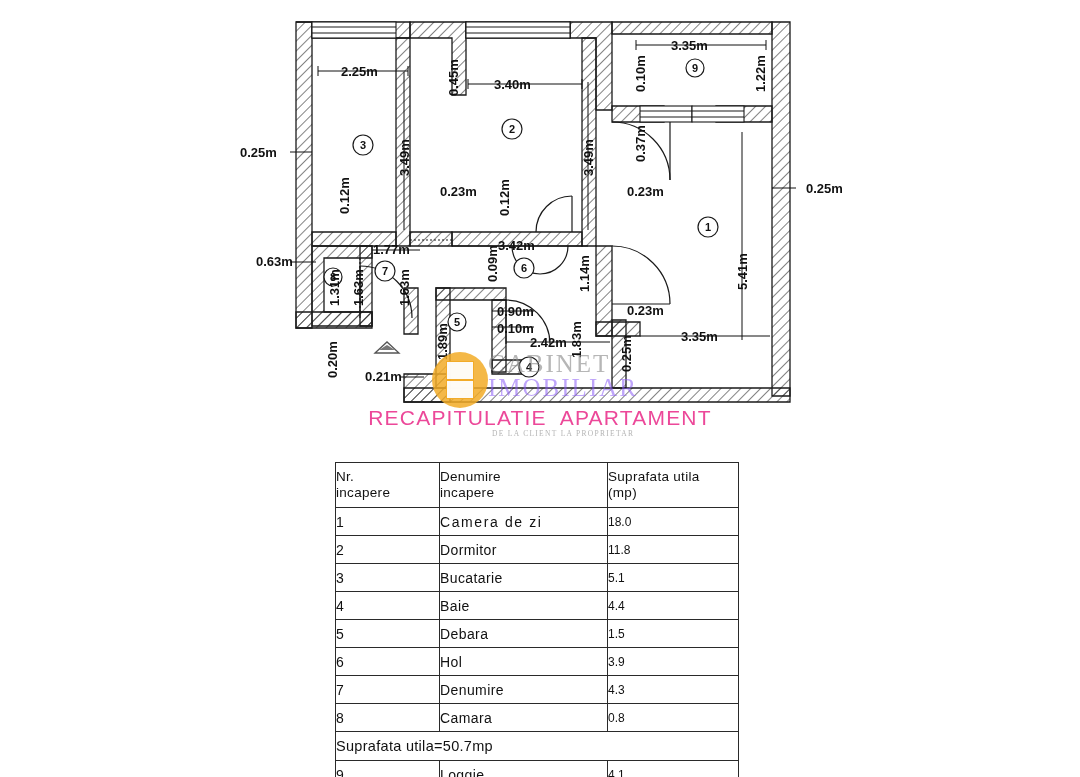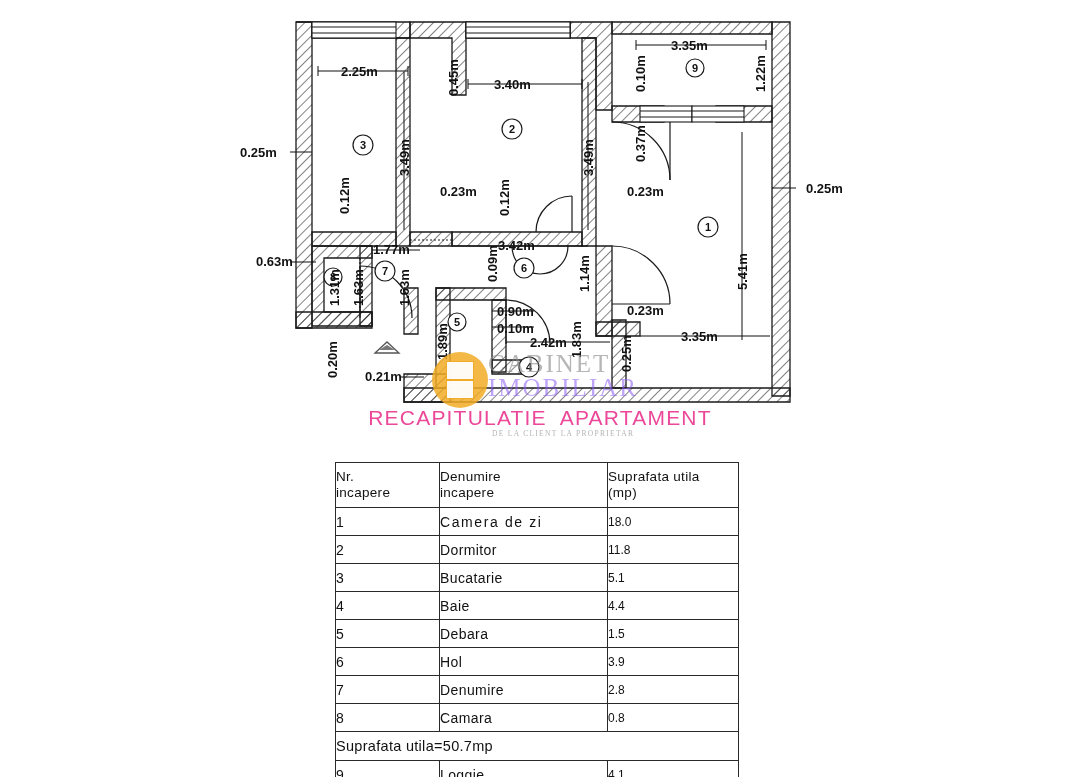"2.8" td.cell-area { text: 2.8 -> 4.3 }
